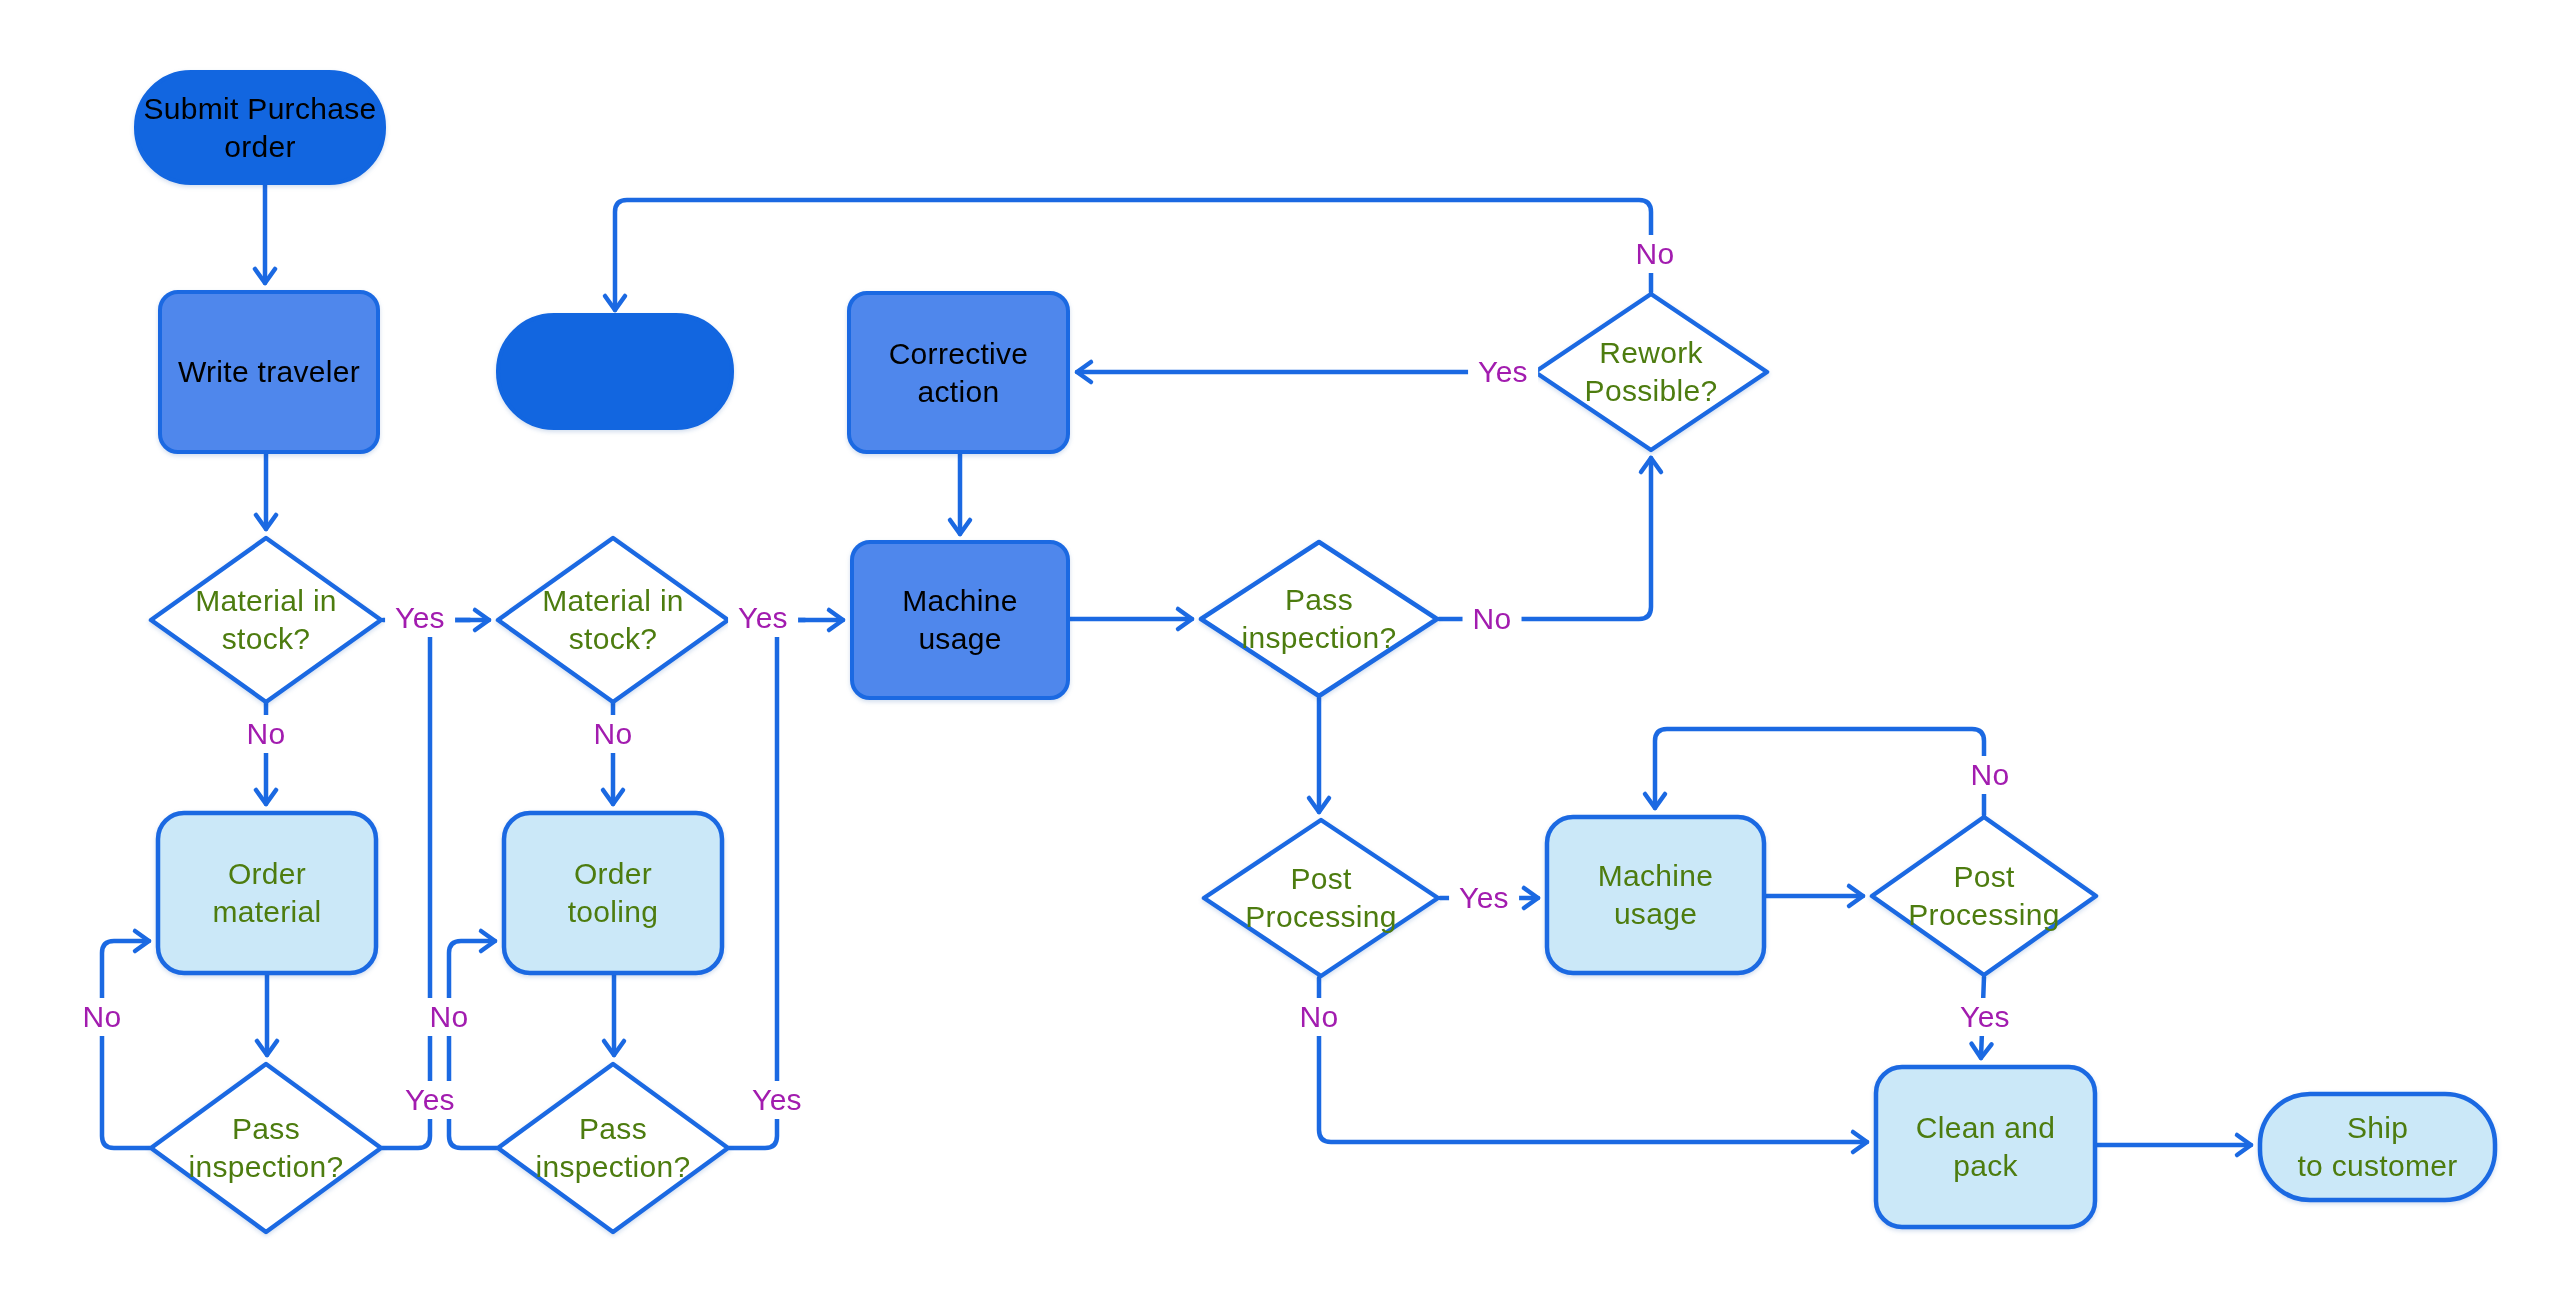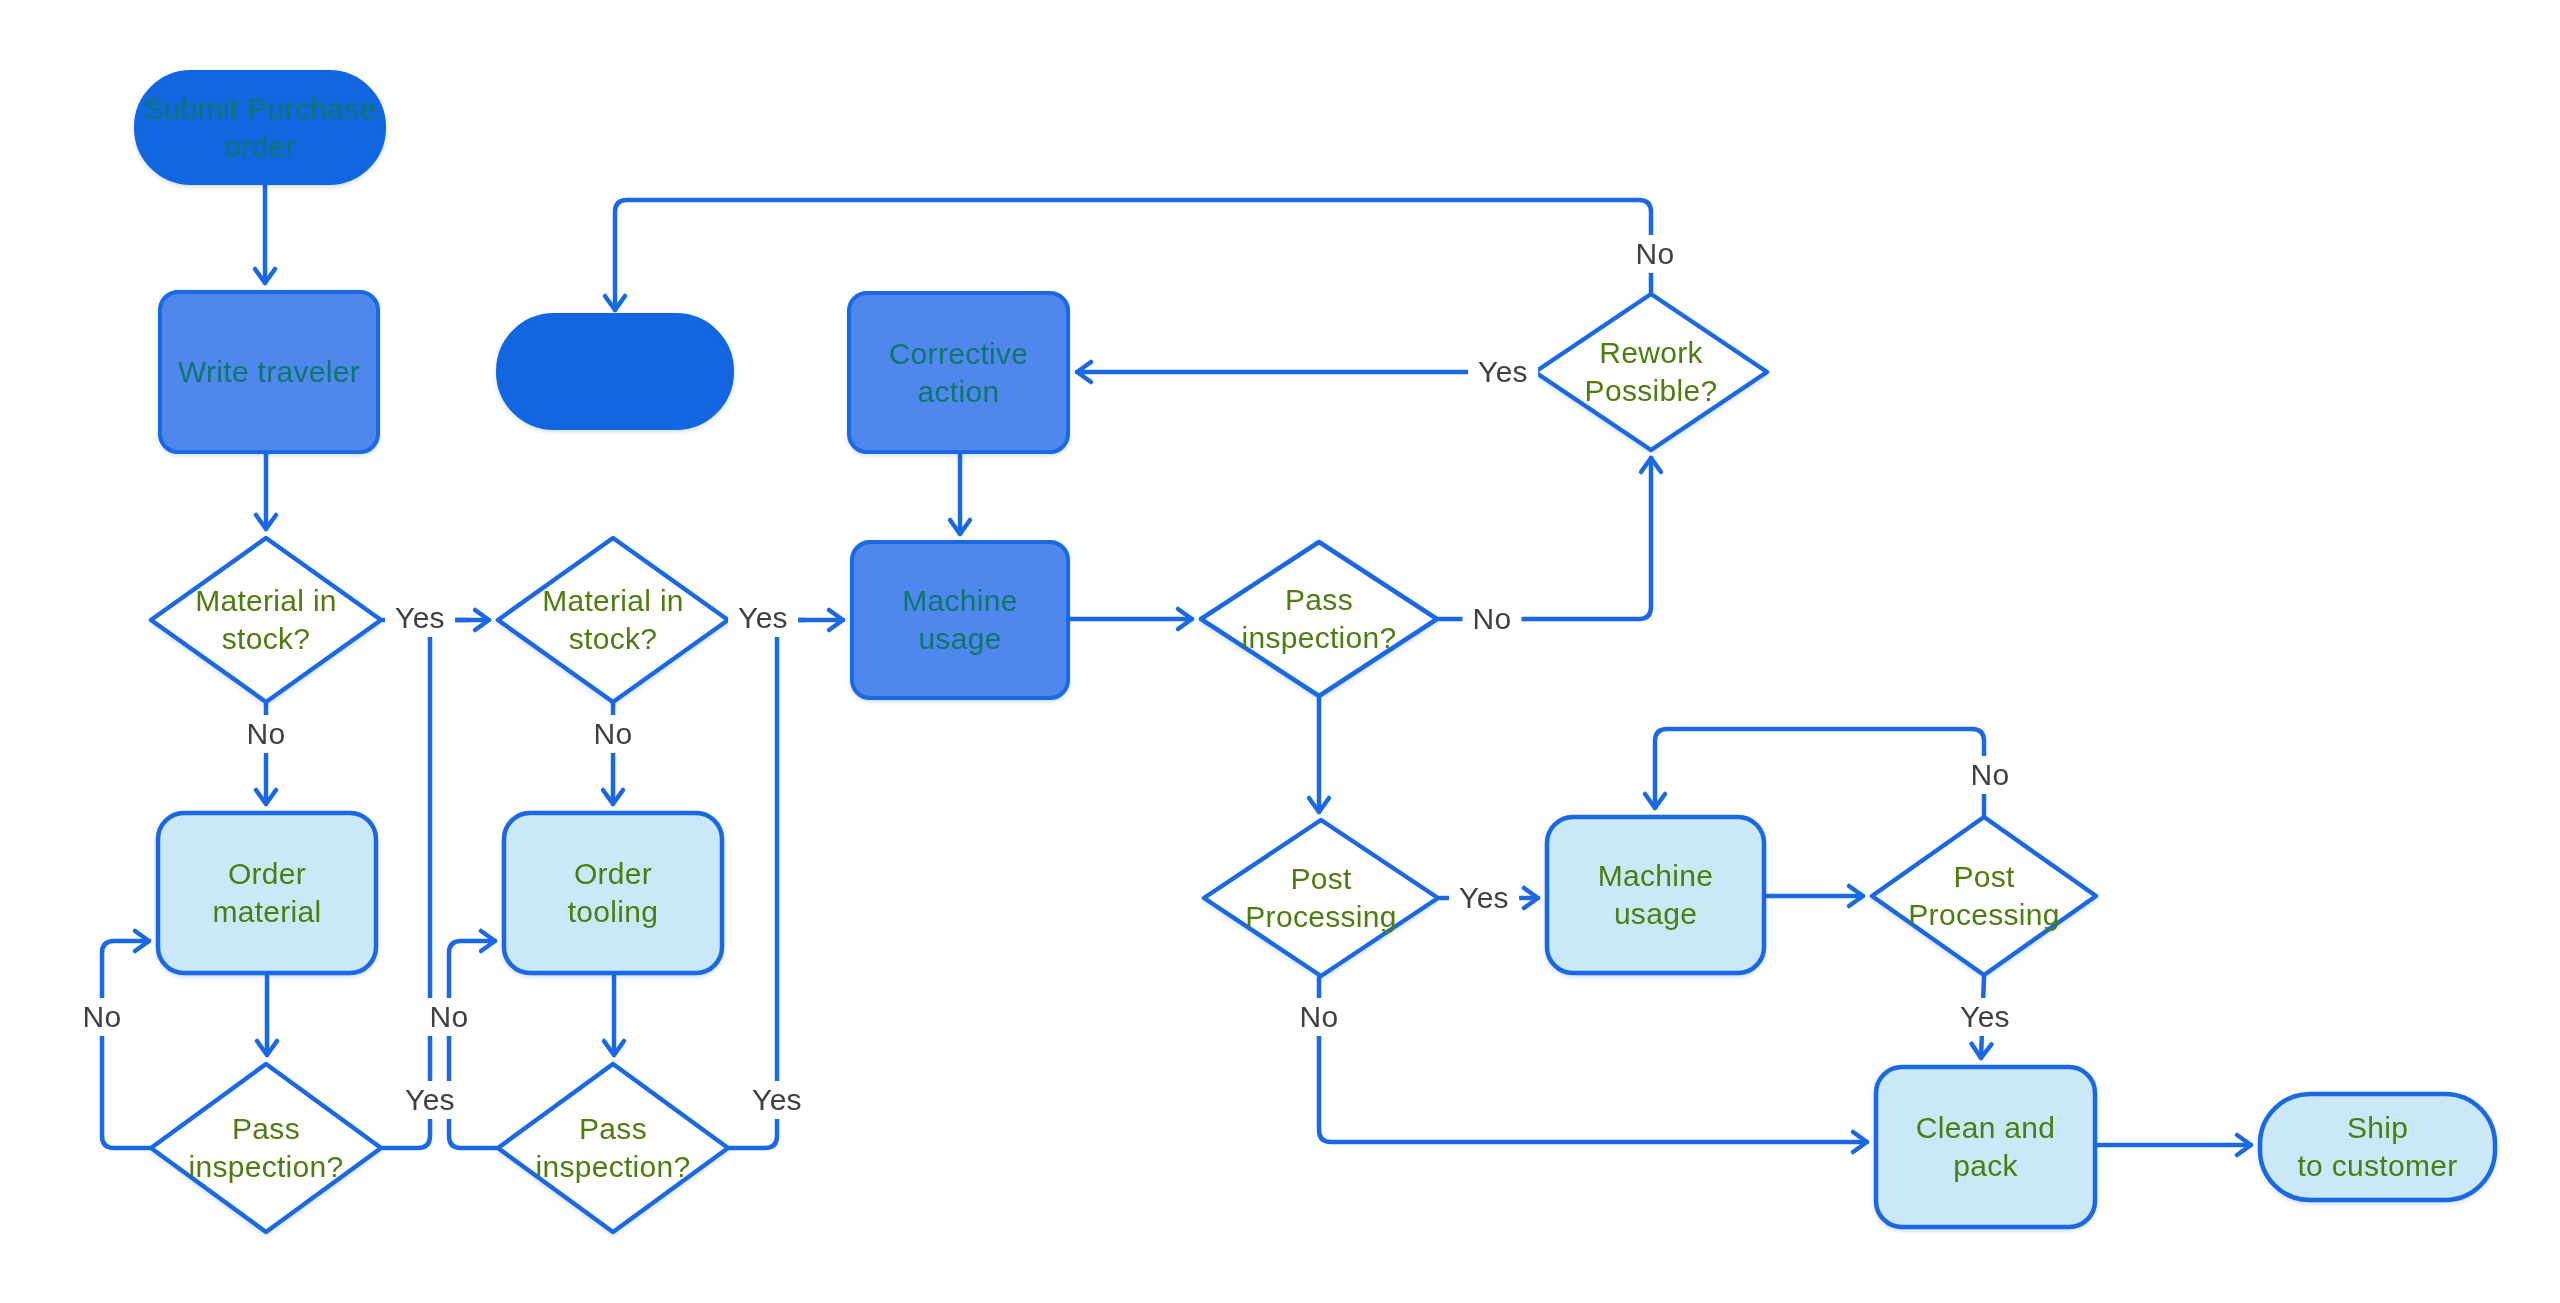"Submit Purchase" .txt-light { color: #0f766e -> #000000 }
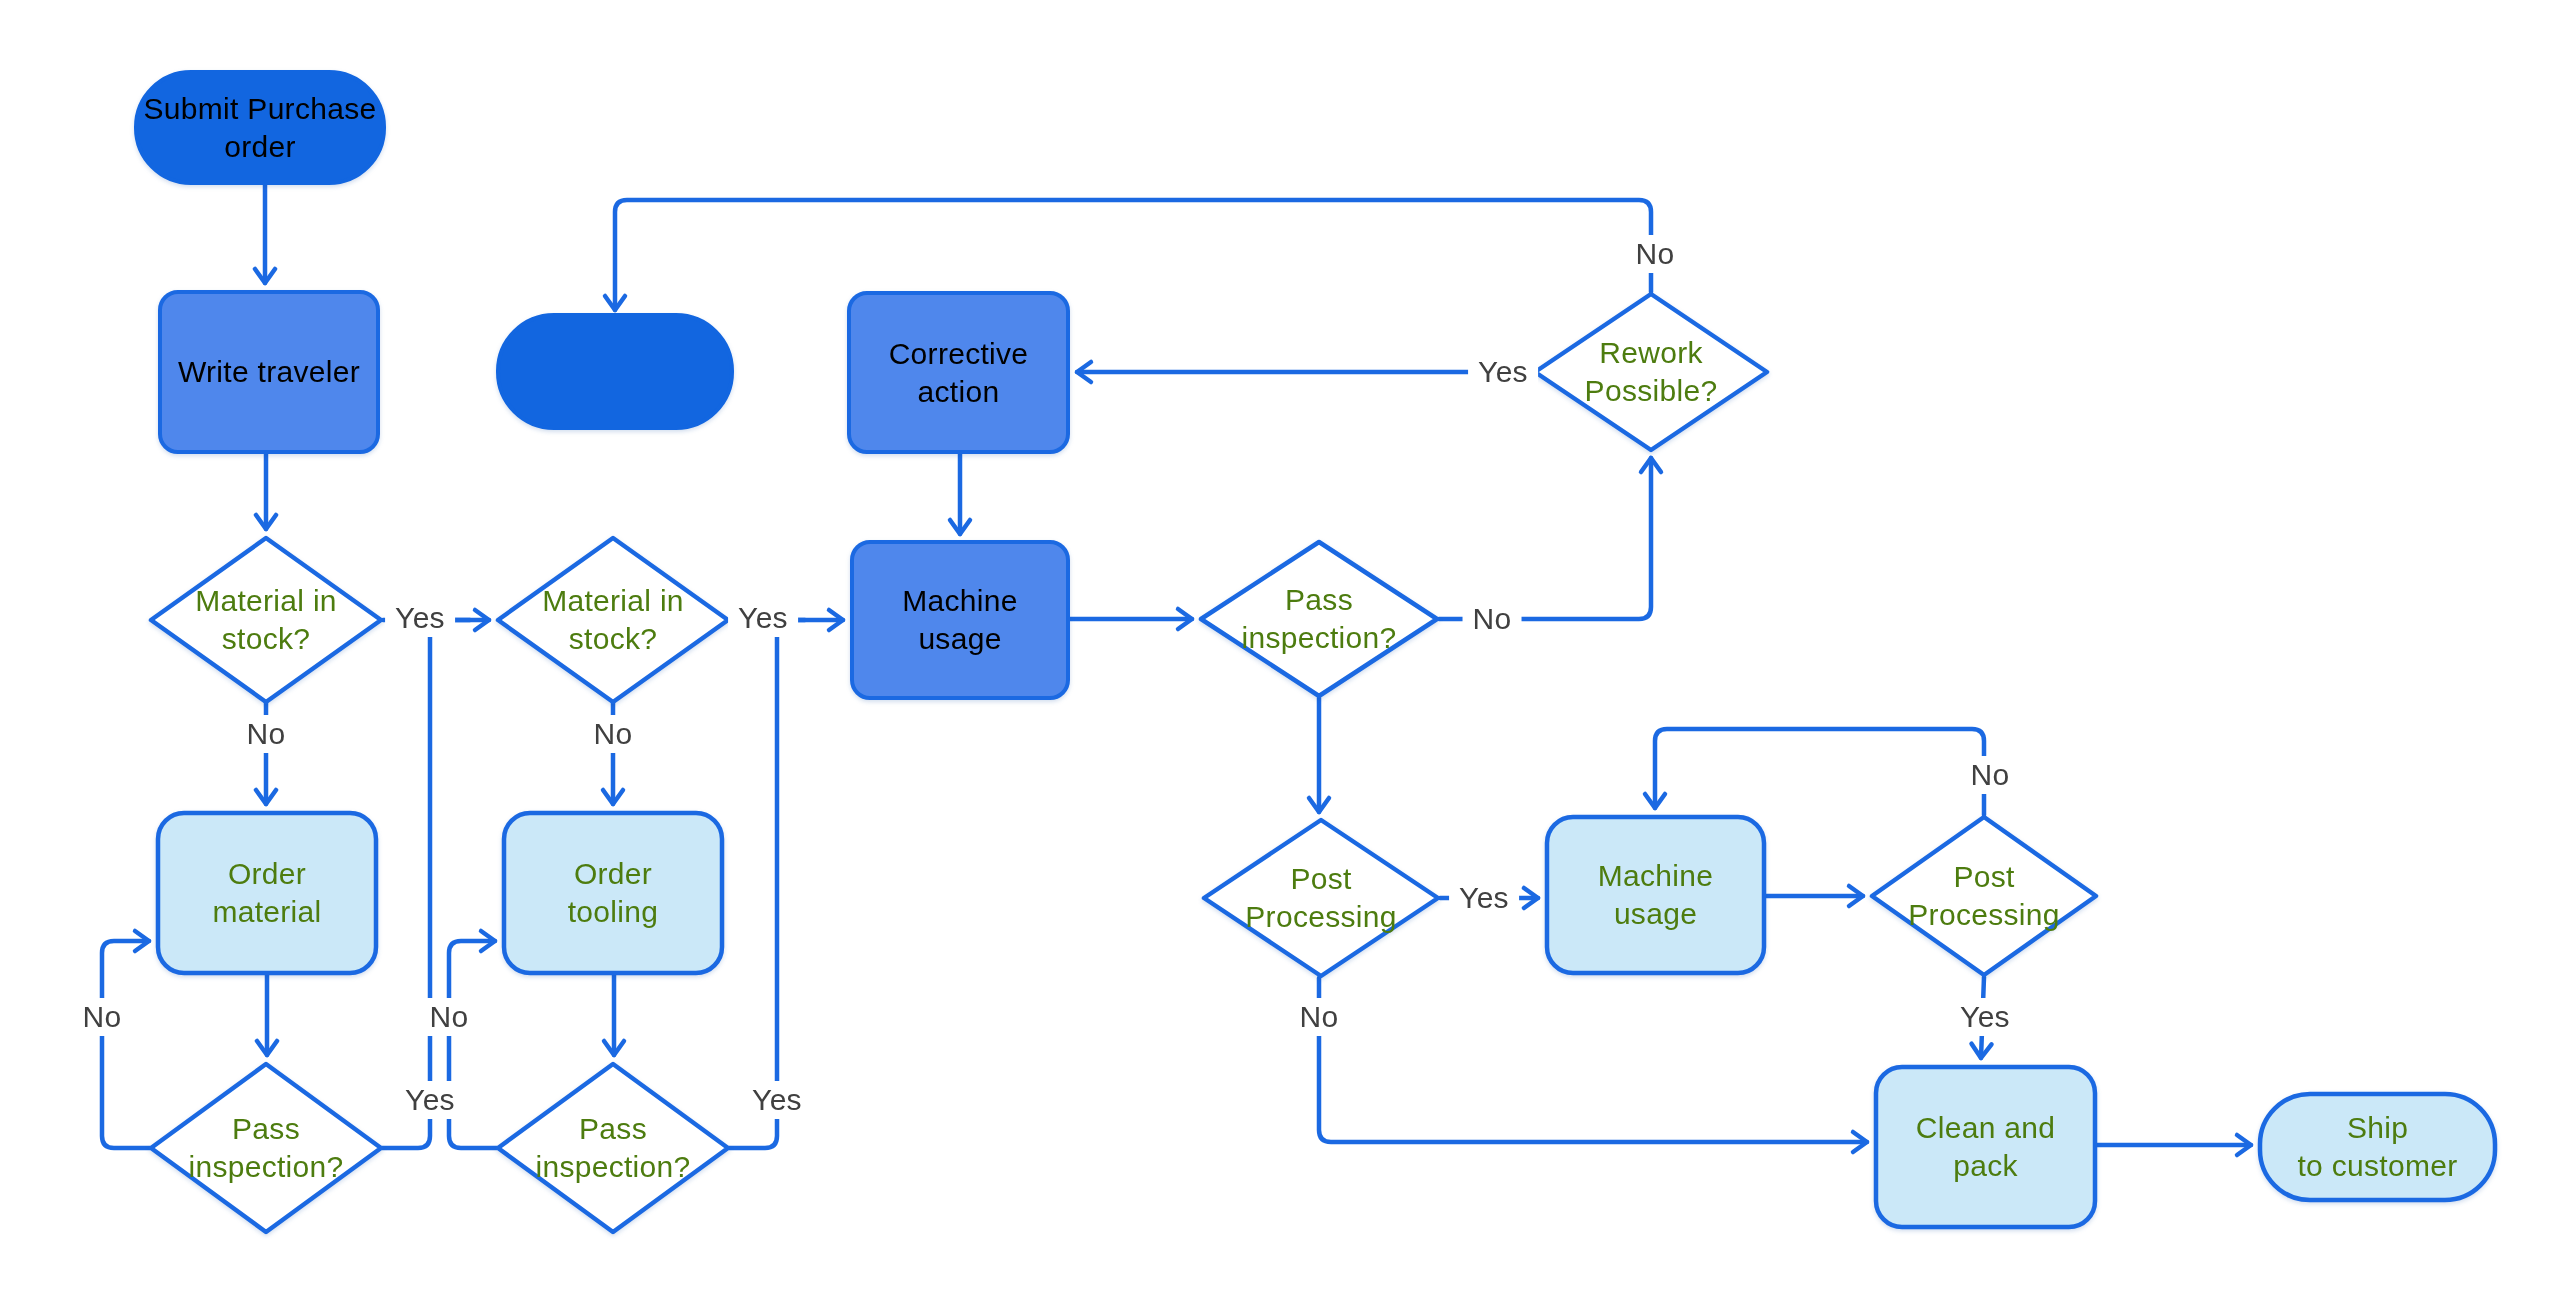"No" .edge-label { color: #404040 -> #a21caf }
